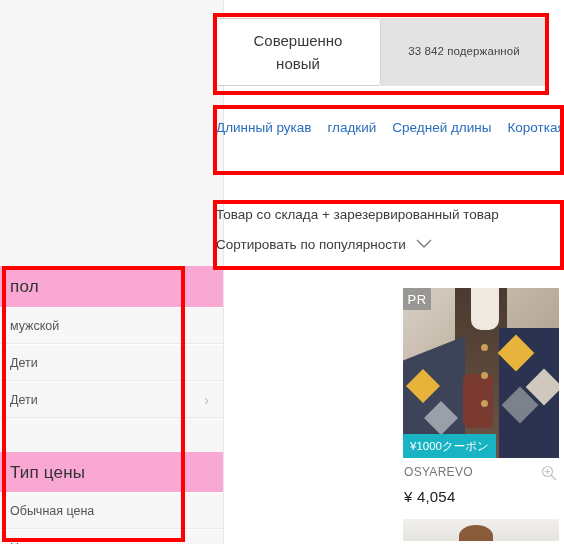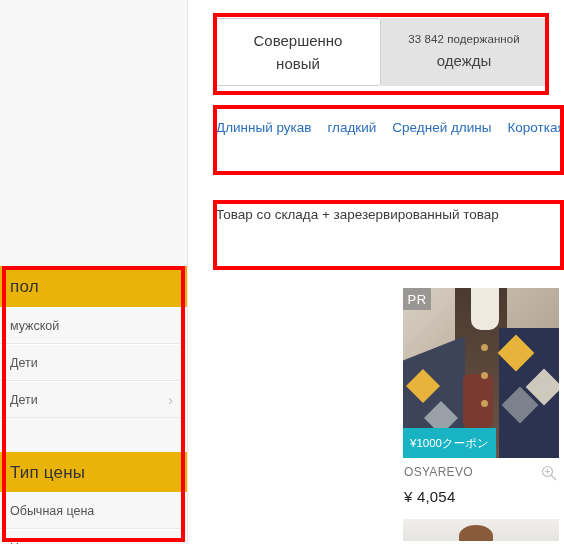"одежды" span.cword { html: <span>одежды</span> -> none }
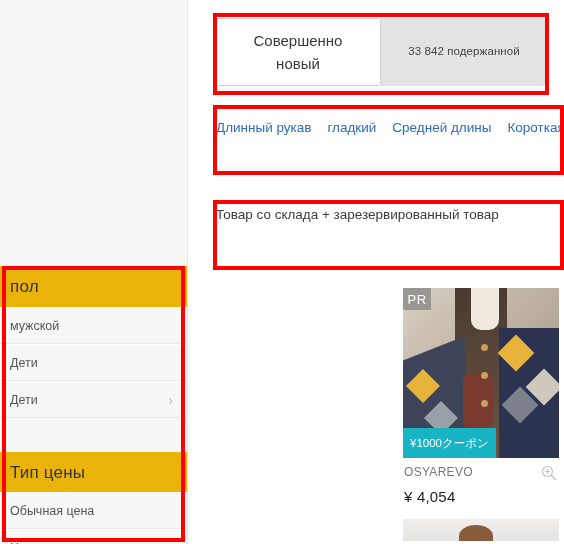"Сортировать по популярности" div.sort-line { html: none -> <div> <span>Сортировать по популярности</span> <span> <svg> <path></path> </svg> </span> </div> }
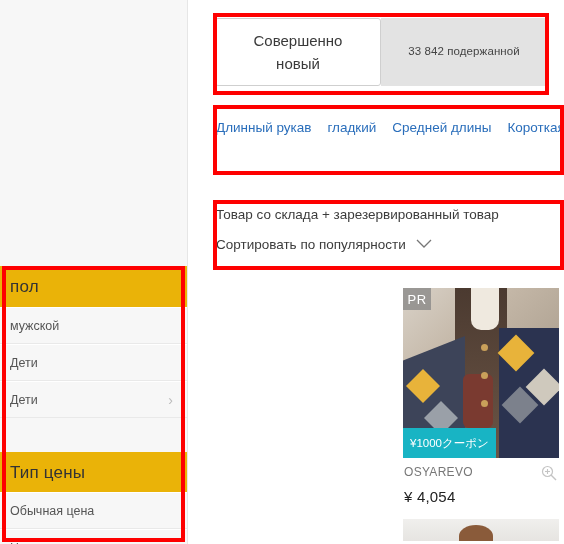"пол" #sidebar { background: #eab308 -> #f9a8d4; width: 188px -> 224px }
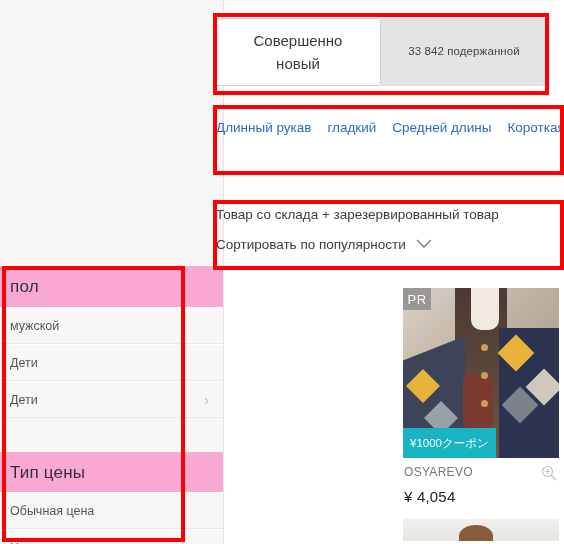"¥1000クーポン" .coupon { height: 30px -> 24px }
